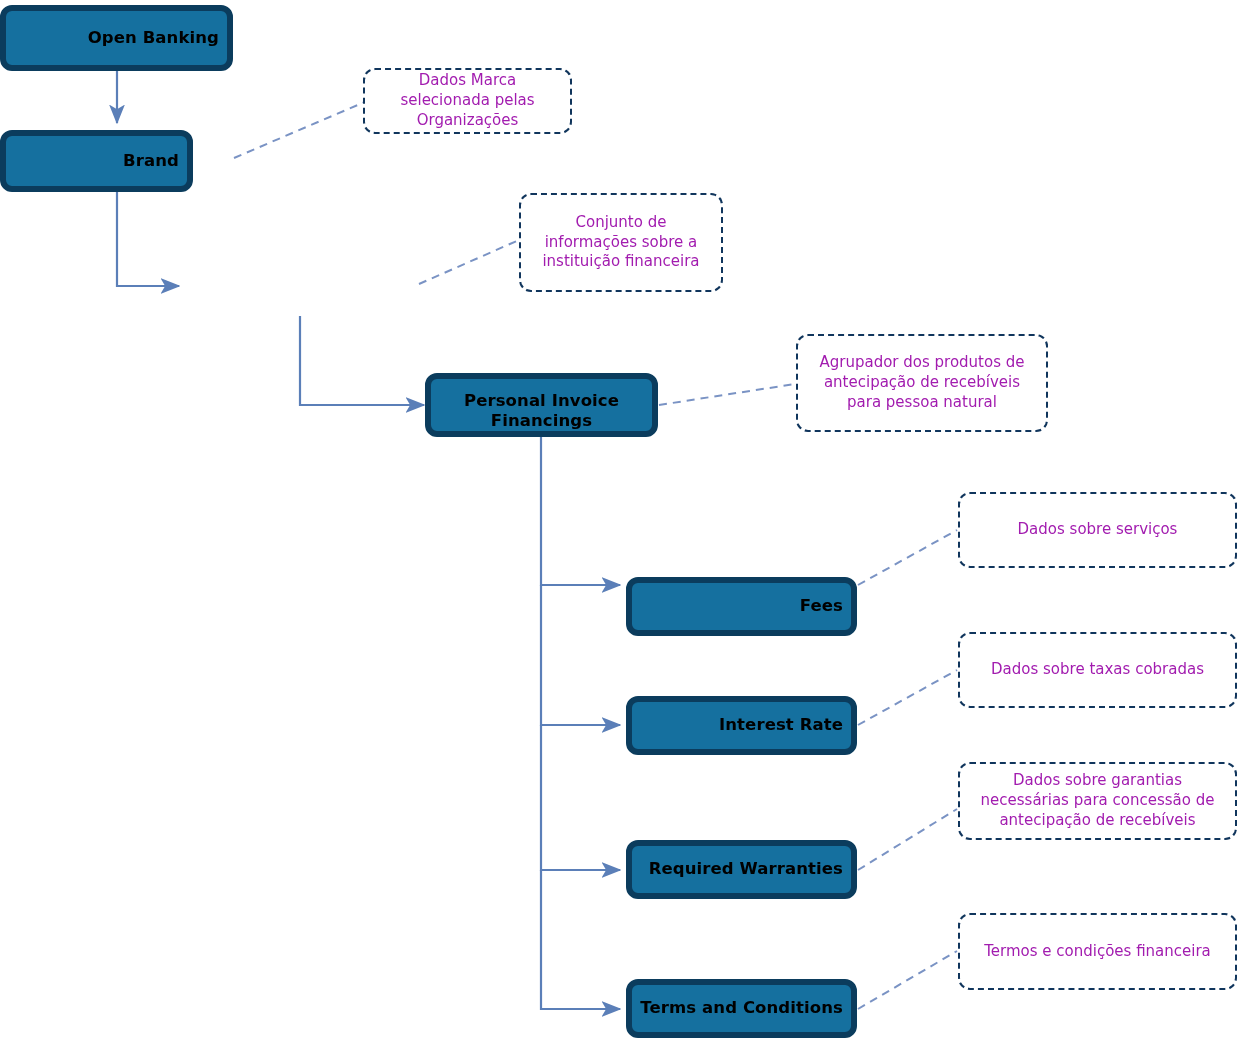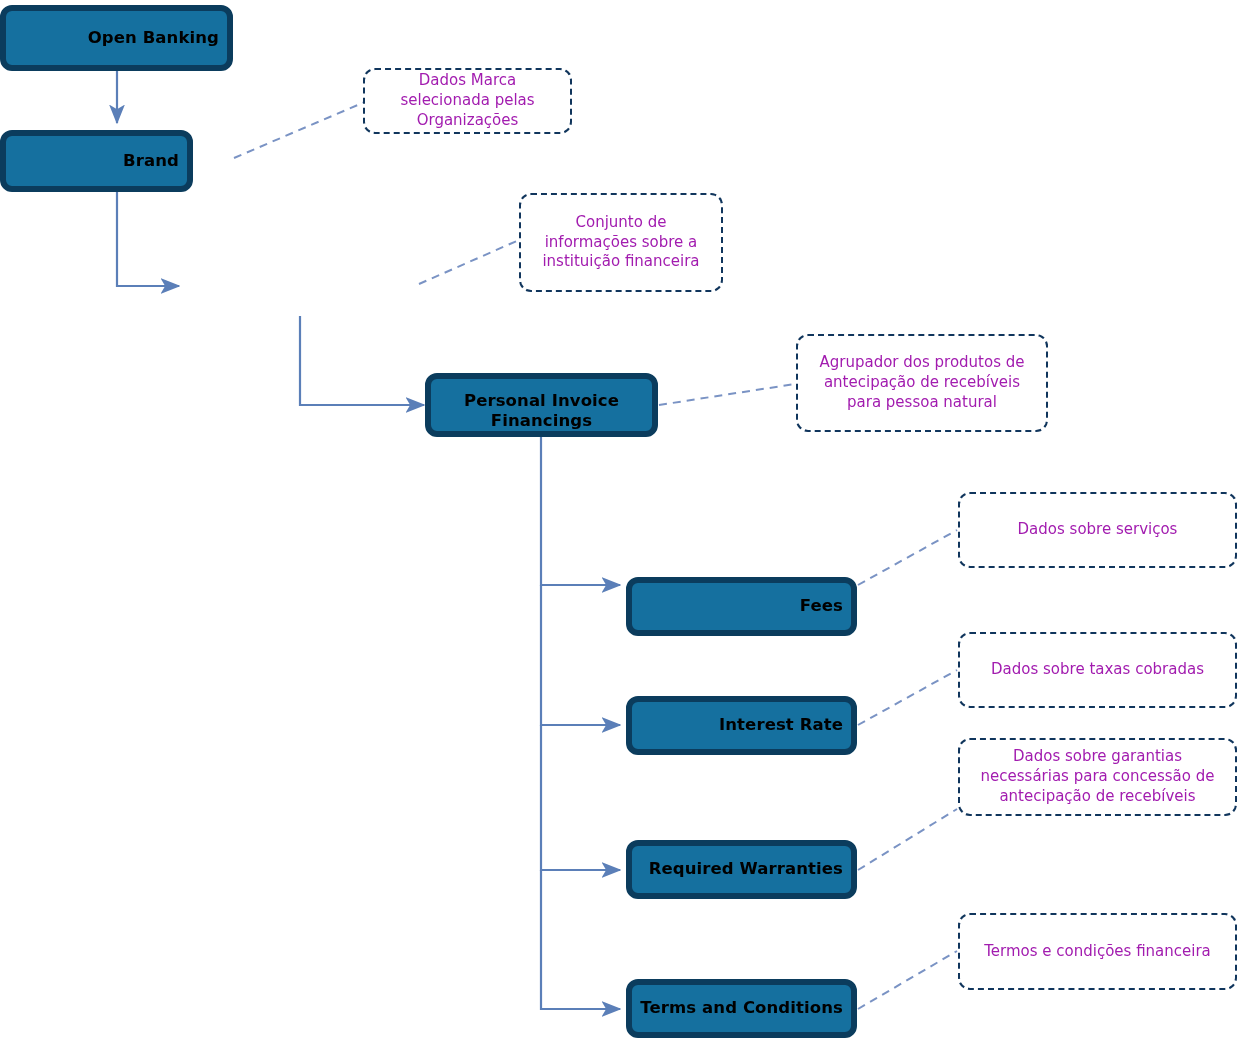"Dados sobre garantias necessárias para" div.note { top: 738px -> 762px }
